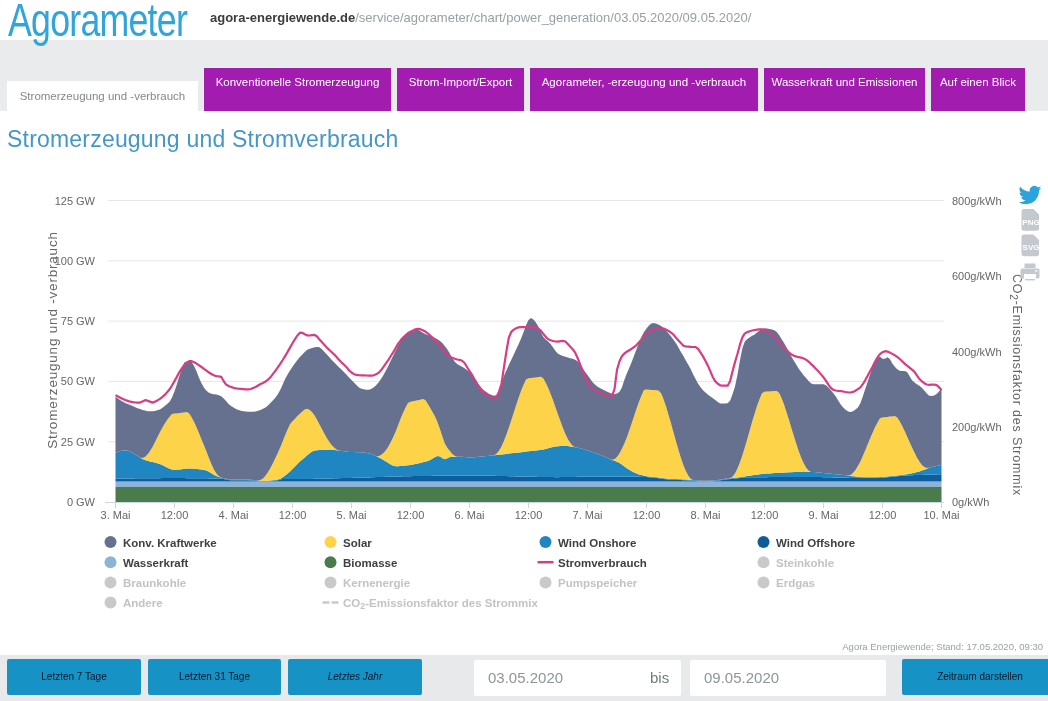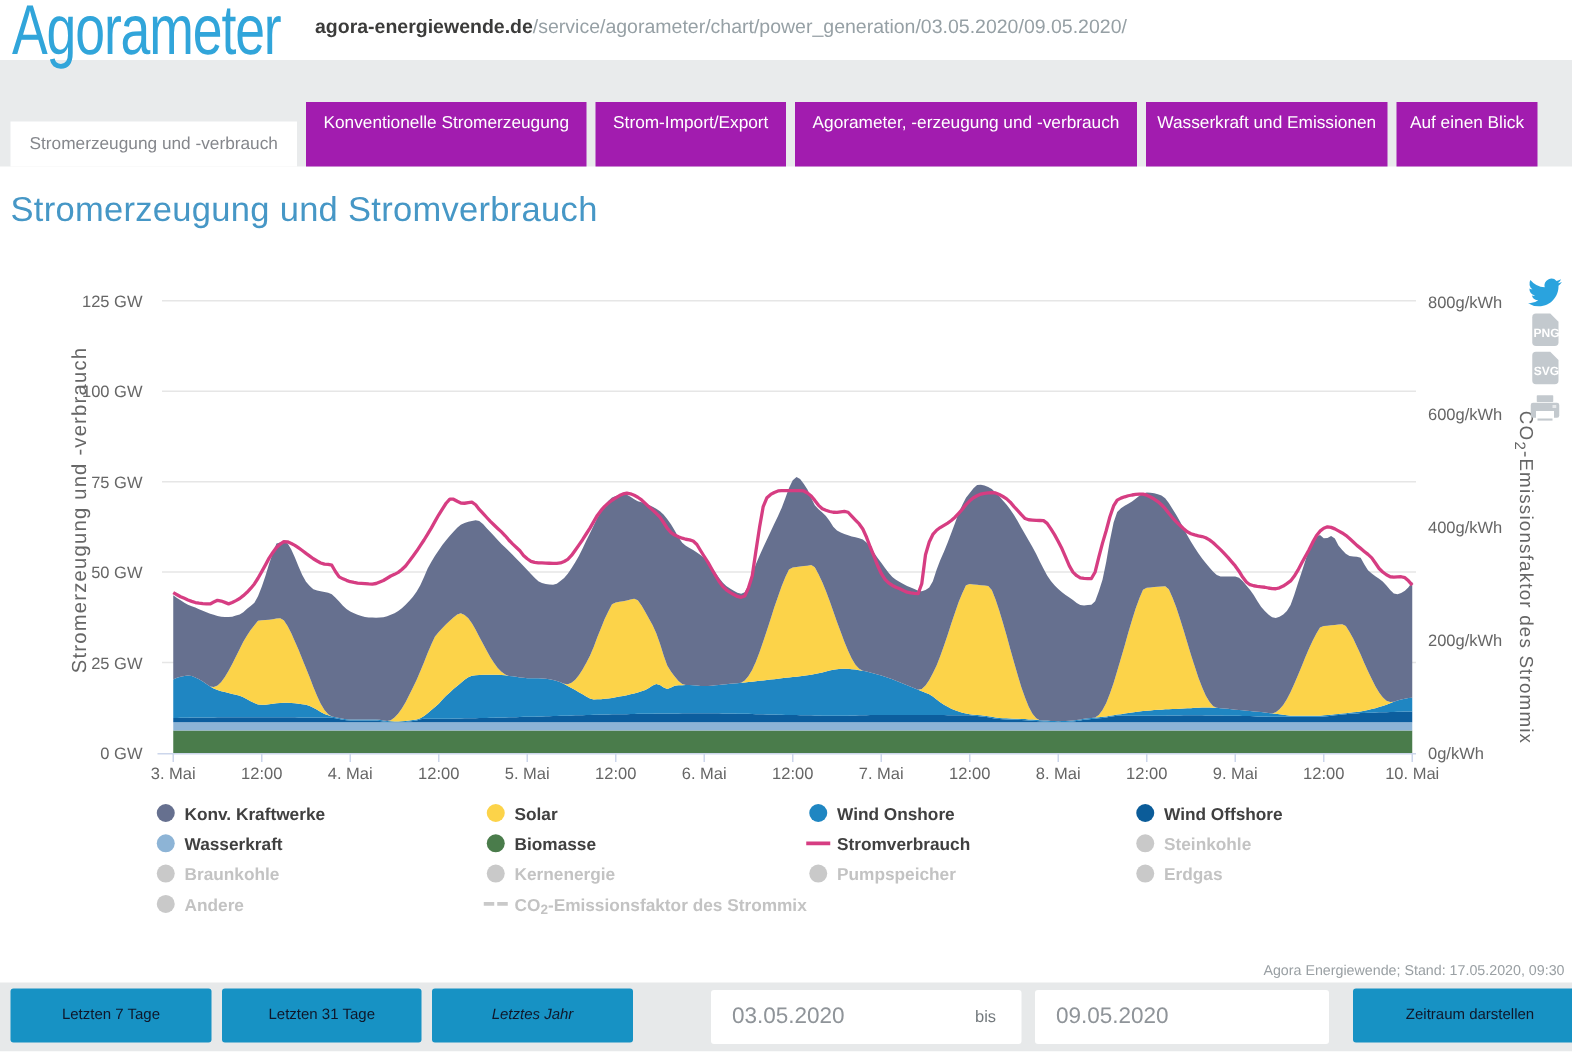"bis" .bis { font-size: 11px -> 15px }
